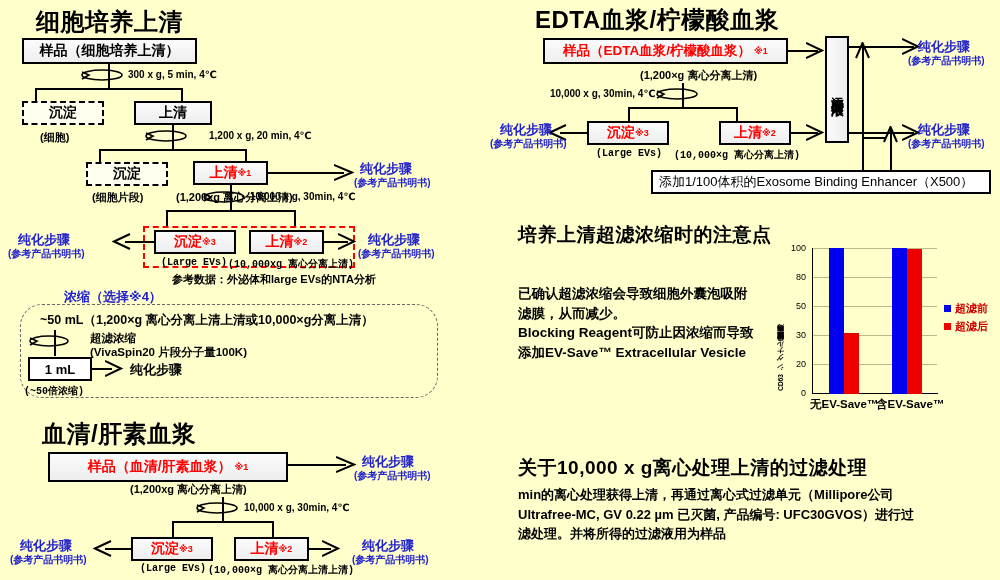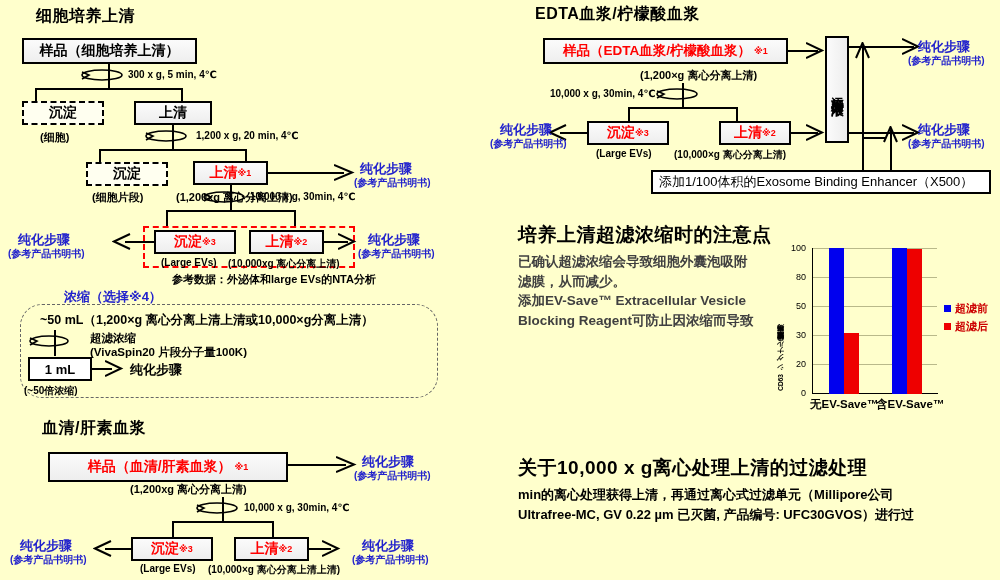"细胞培养上清" .t24 { font-size: 16px -> 24px }
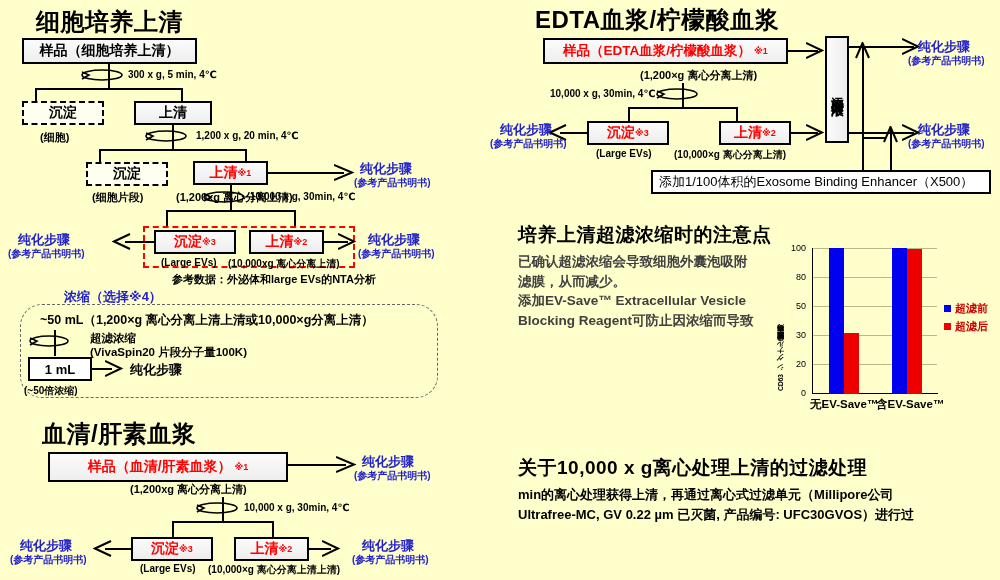"1,200 x g, 20 min," div.abs { left: 196px -> 209px }
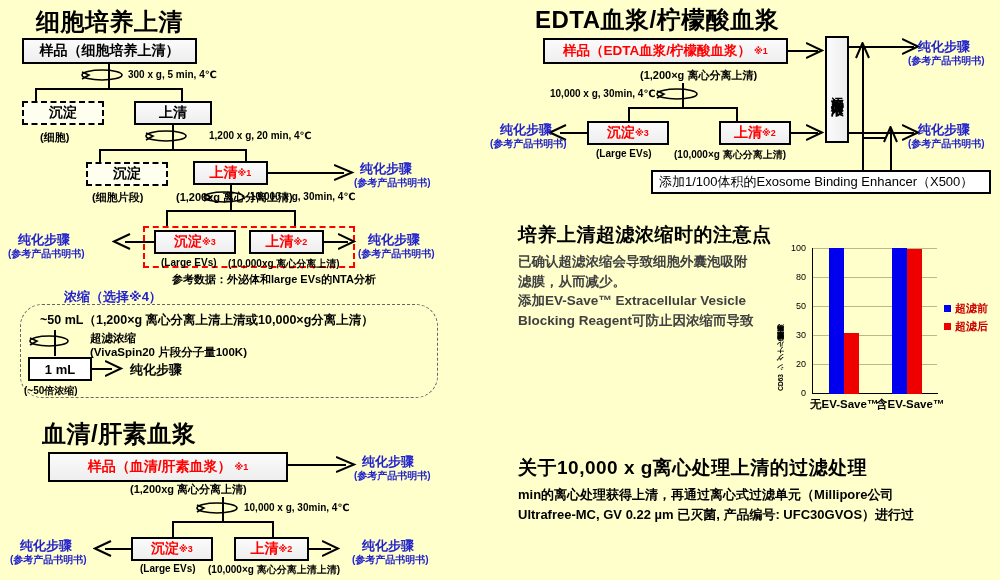"(Large EVs)" .cap10 { font-family: none -> Liberation Mono, monospace }
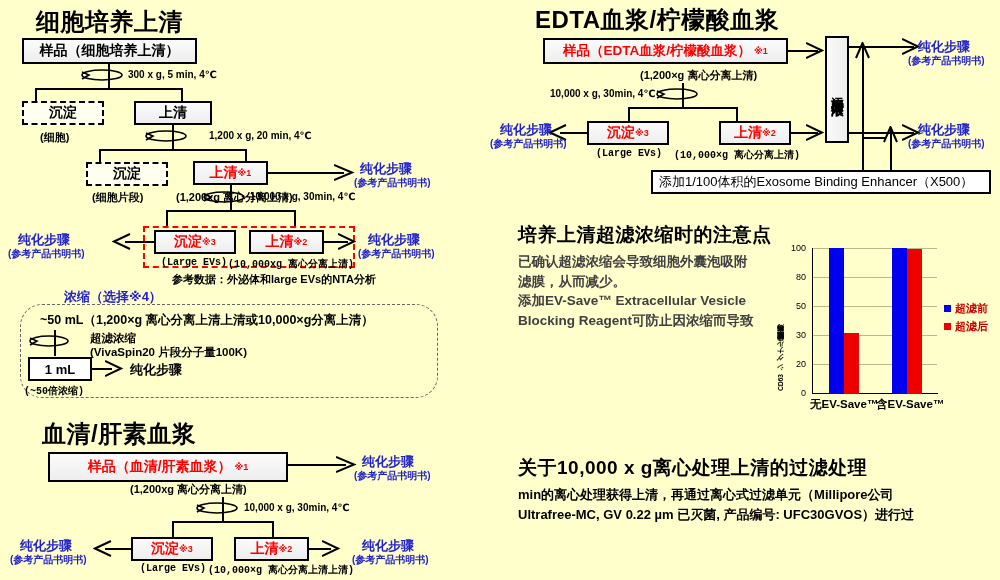"已确认超滤浓缩会导致细胞外囊泡吸附" .para { color: #404040 -> #000000; margin-top: none -> 32px }
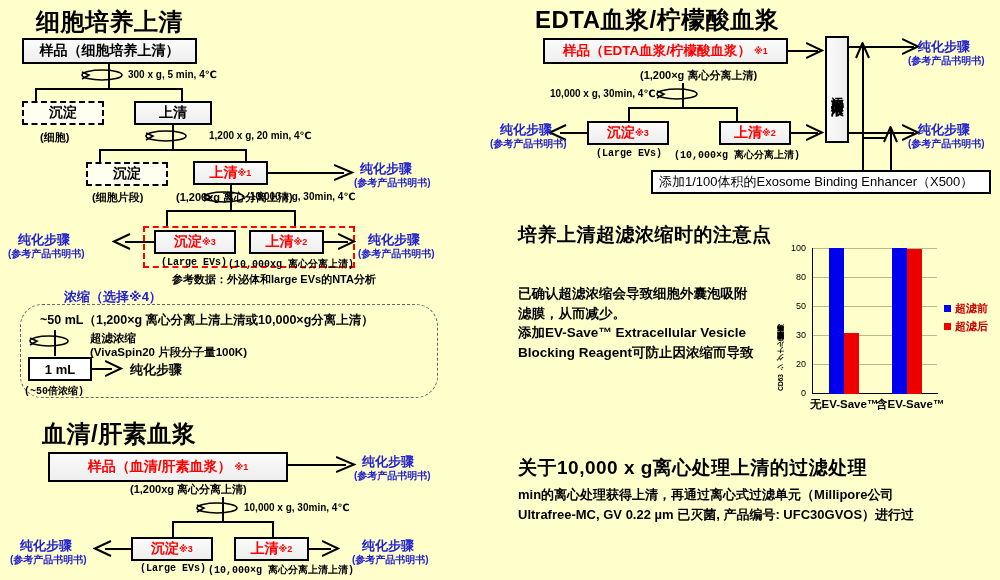"添加EV-Save™ Extracellular Vesicle" div { order: before "Blocking Reagent可防止因浓缩而导致" -> after "Blocking Reagent可防止因浓缩而导致" }
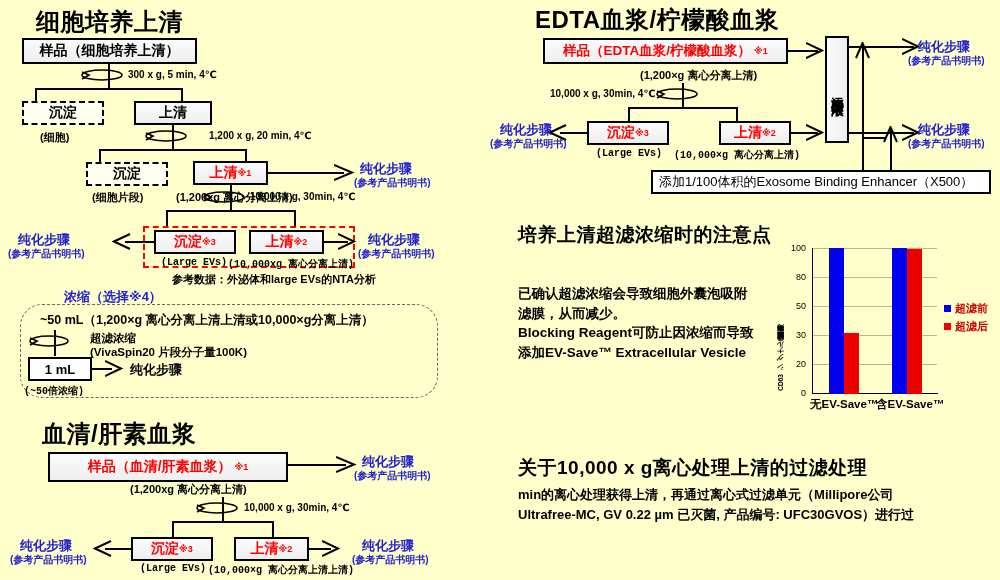"滤处理。并将所得的过滤液用为样品" div { html: none -> <div>滤处理。并将所得的过滤液用为样品</div> }
